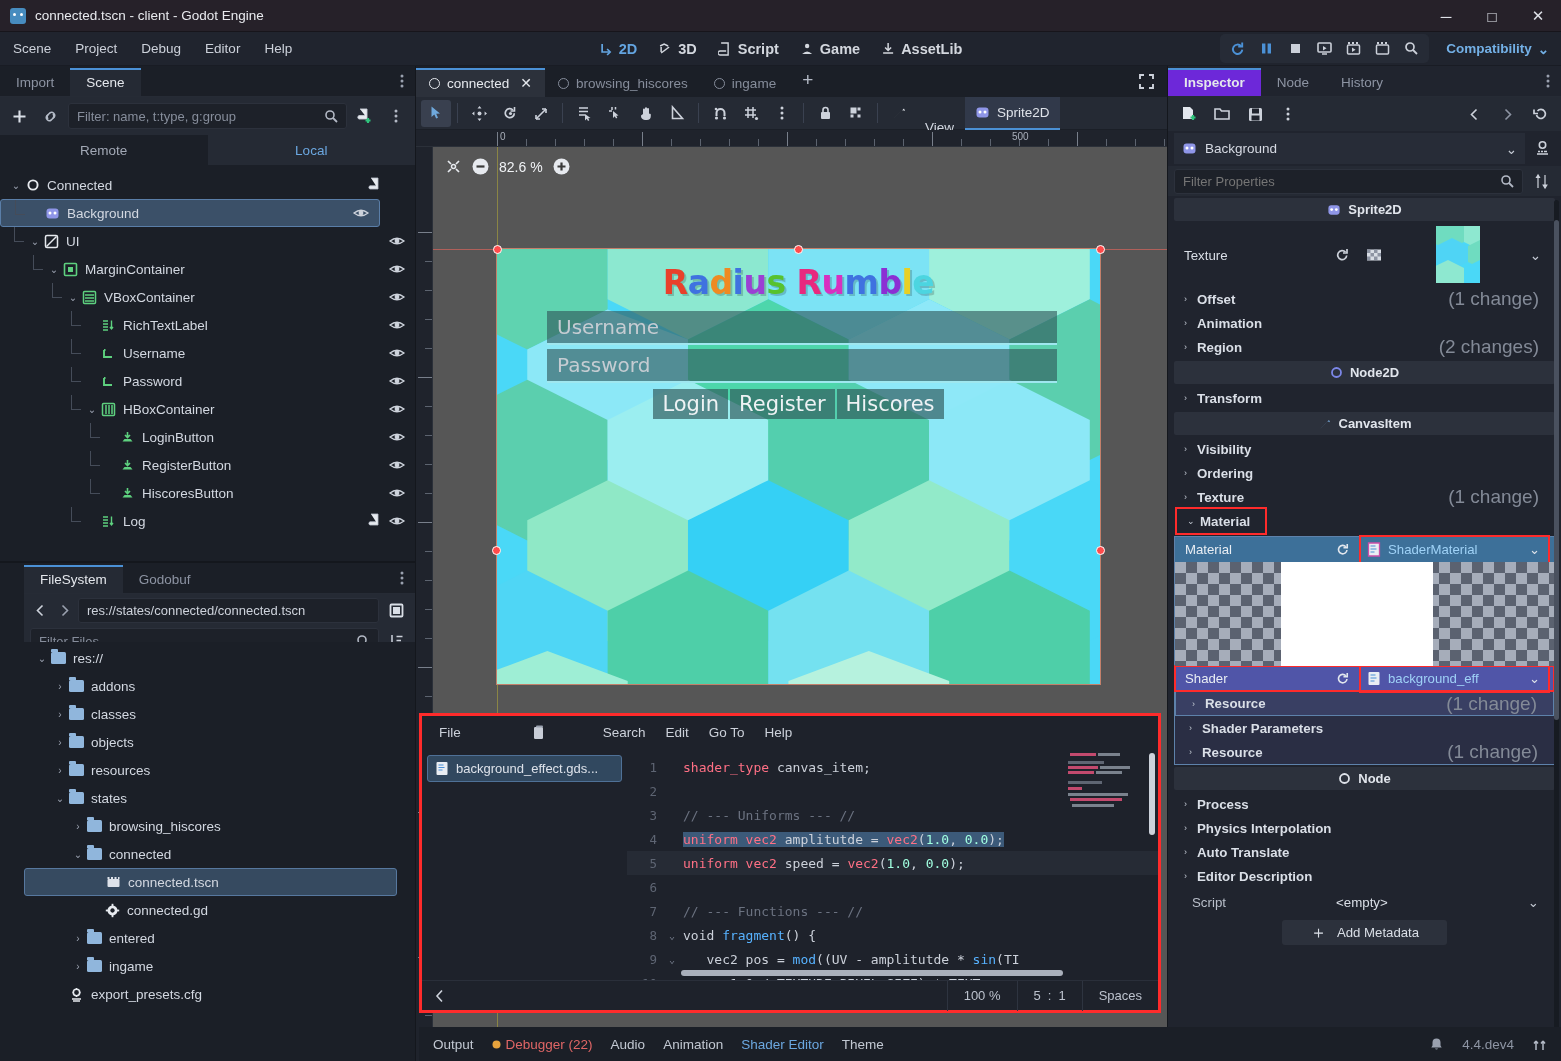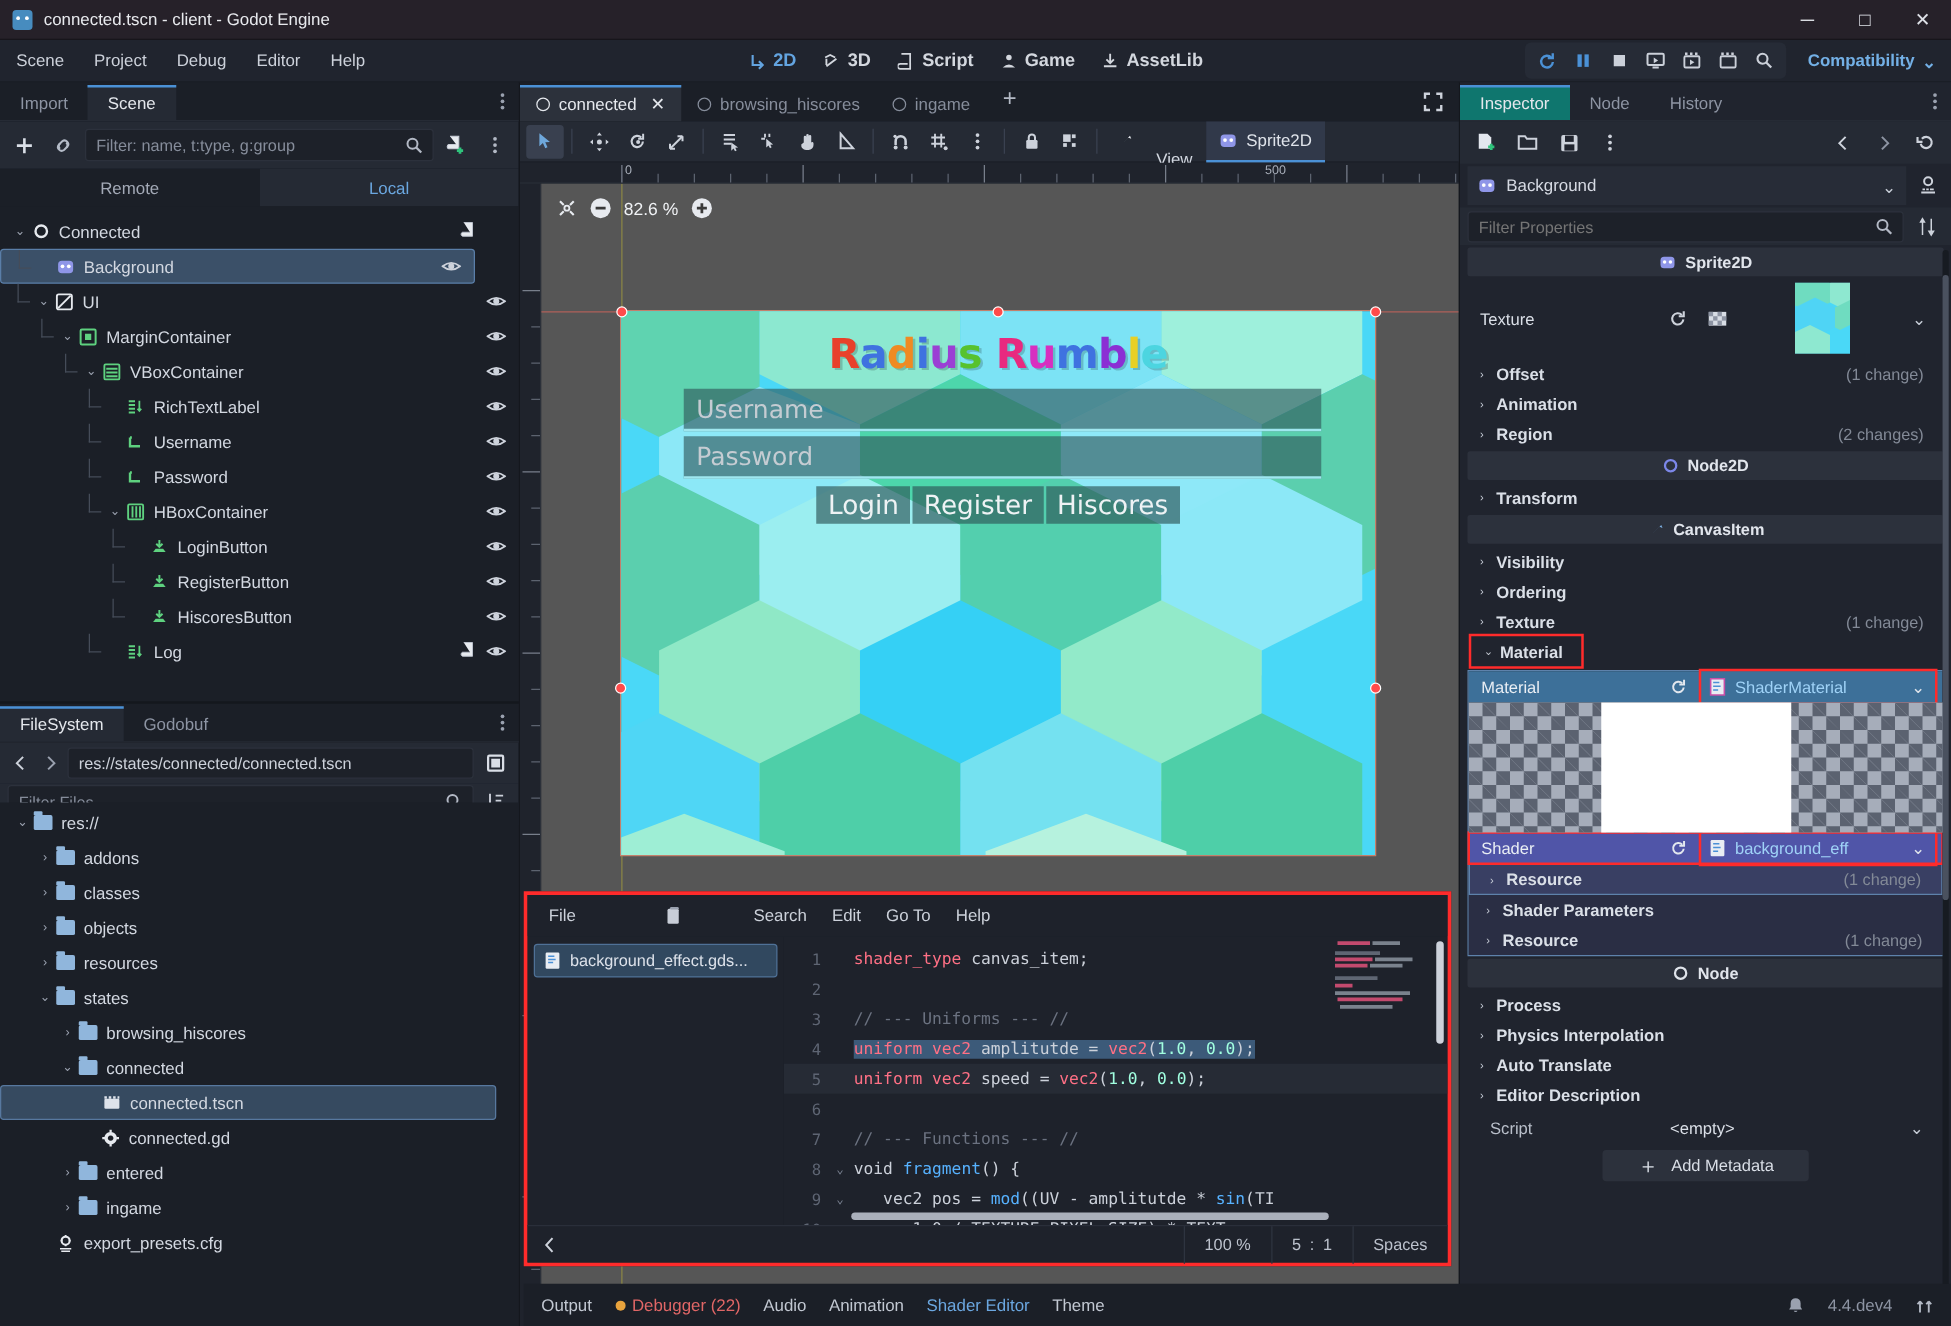"Inspector" div.dock-tab { background: #0f766e -> #6d28d9; font-weight: none -> bold }
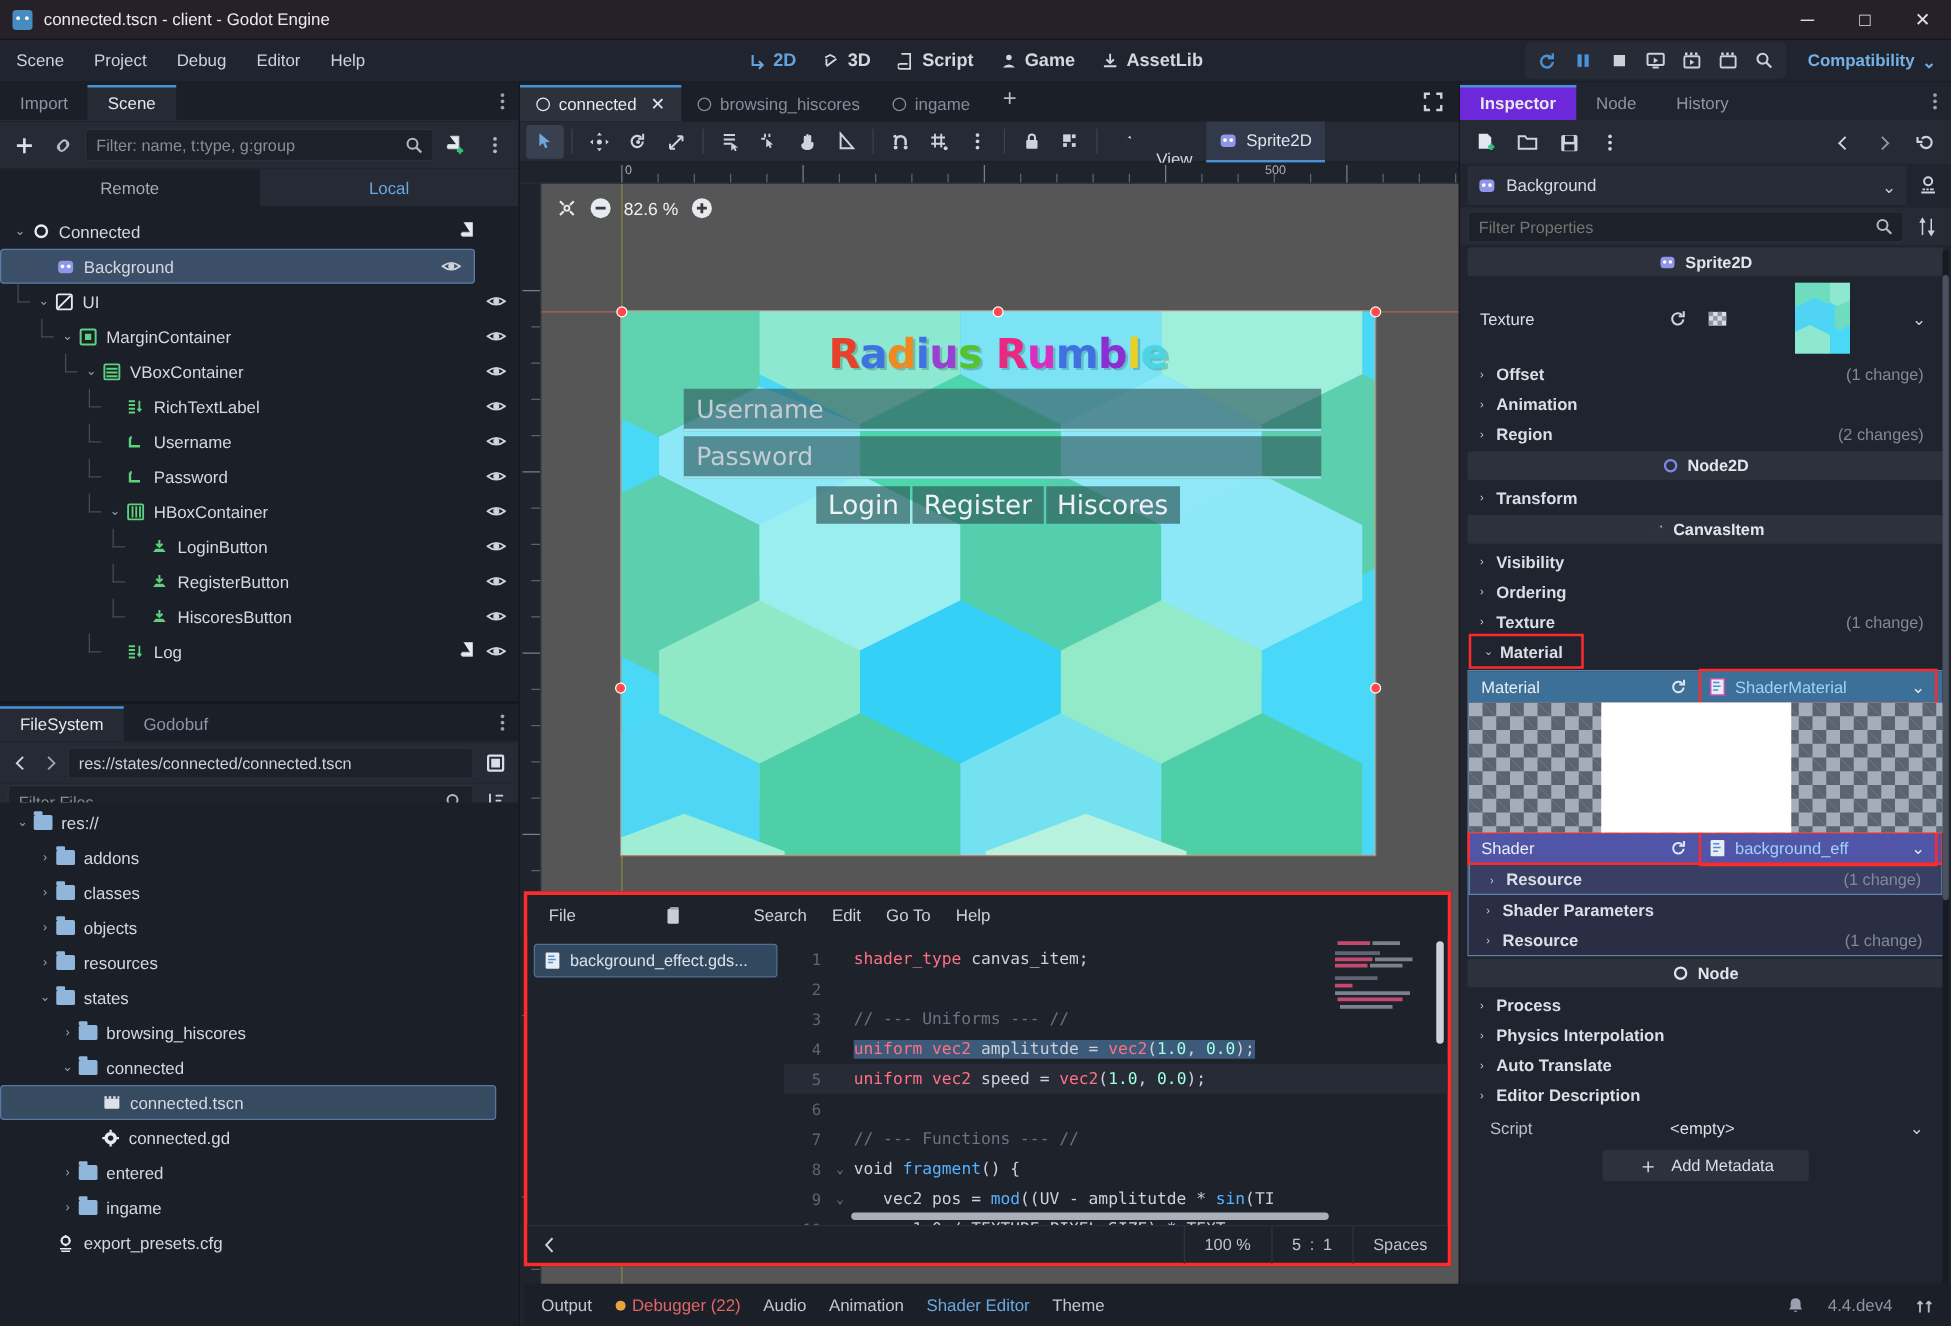"(1 change)" .chg { font-size: 13px -> 19px }
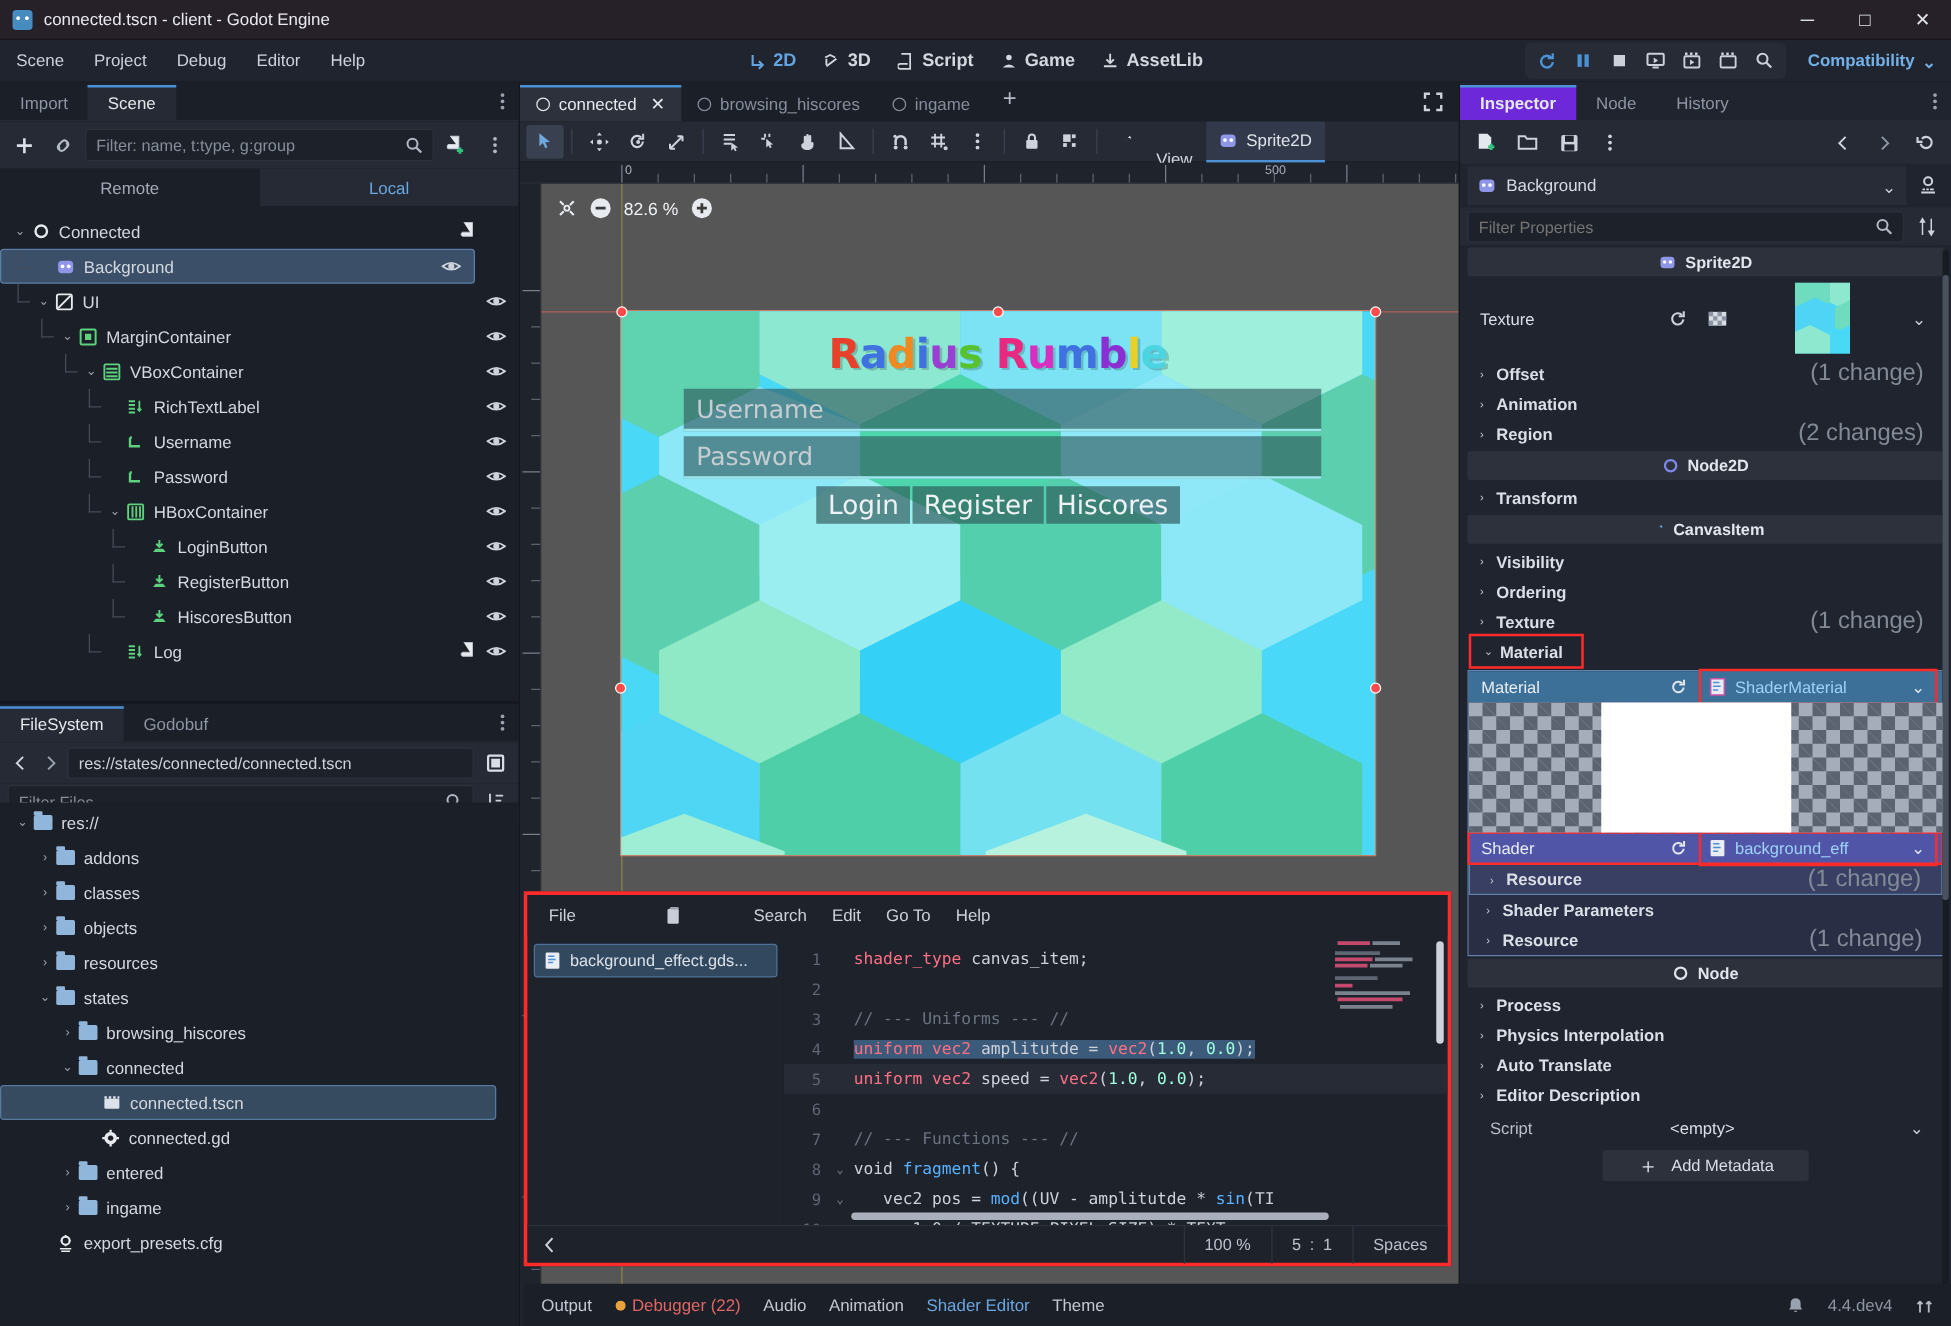"FileSystem" div { padding-left: none -> 24px }
